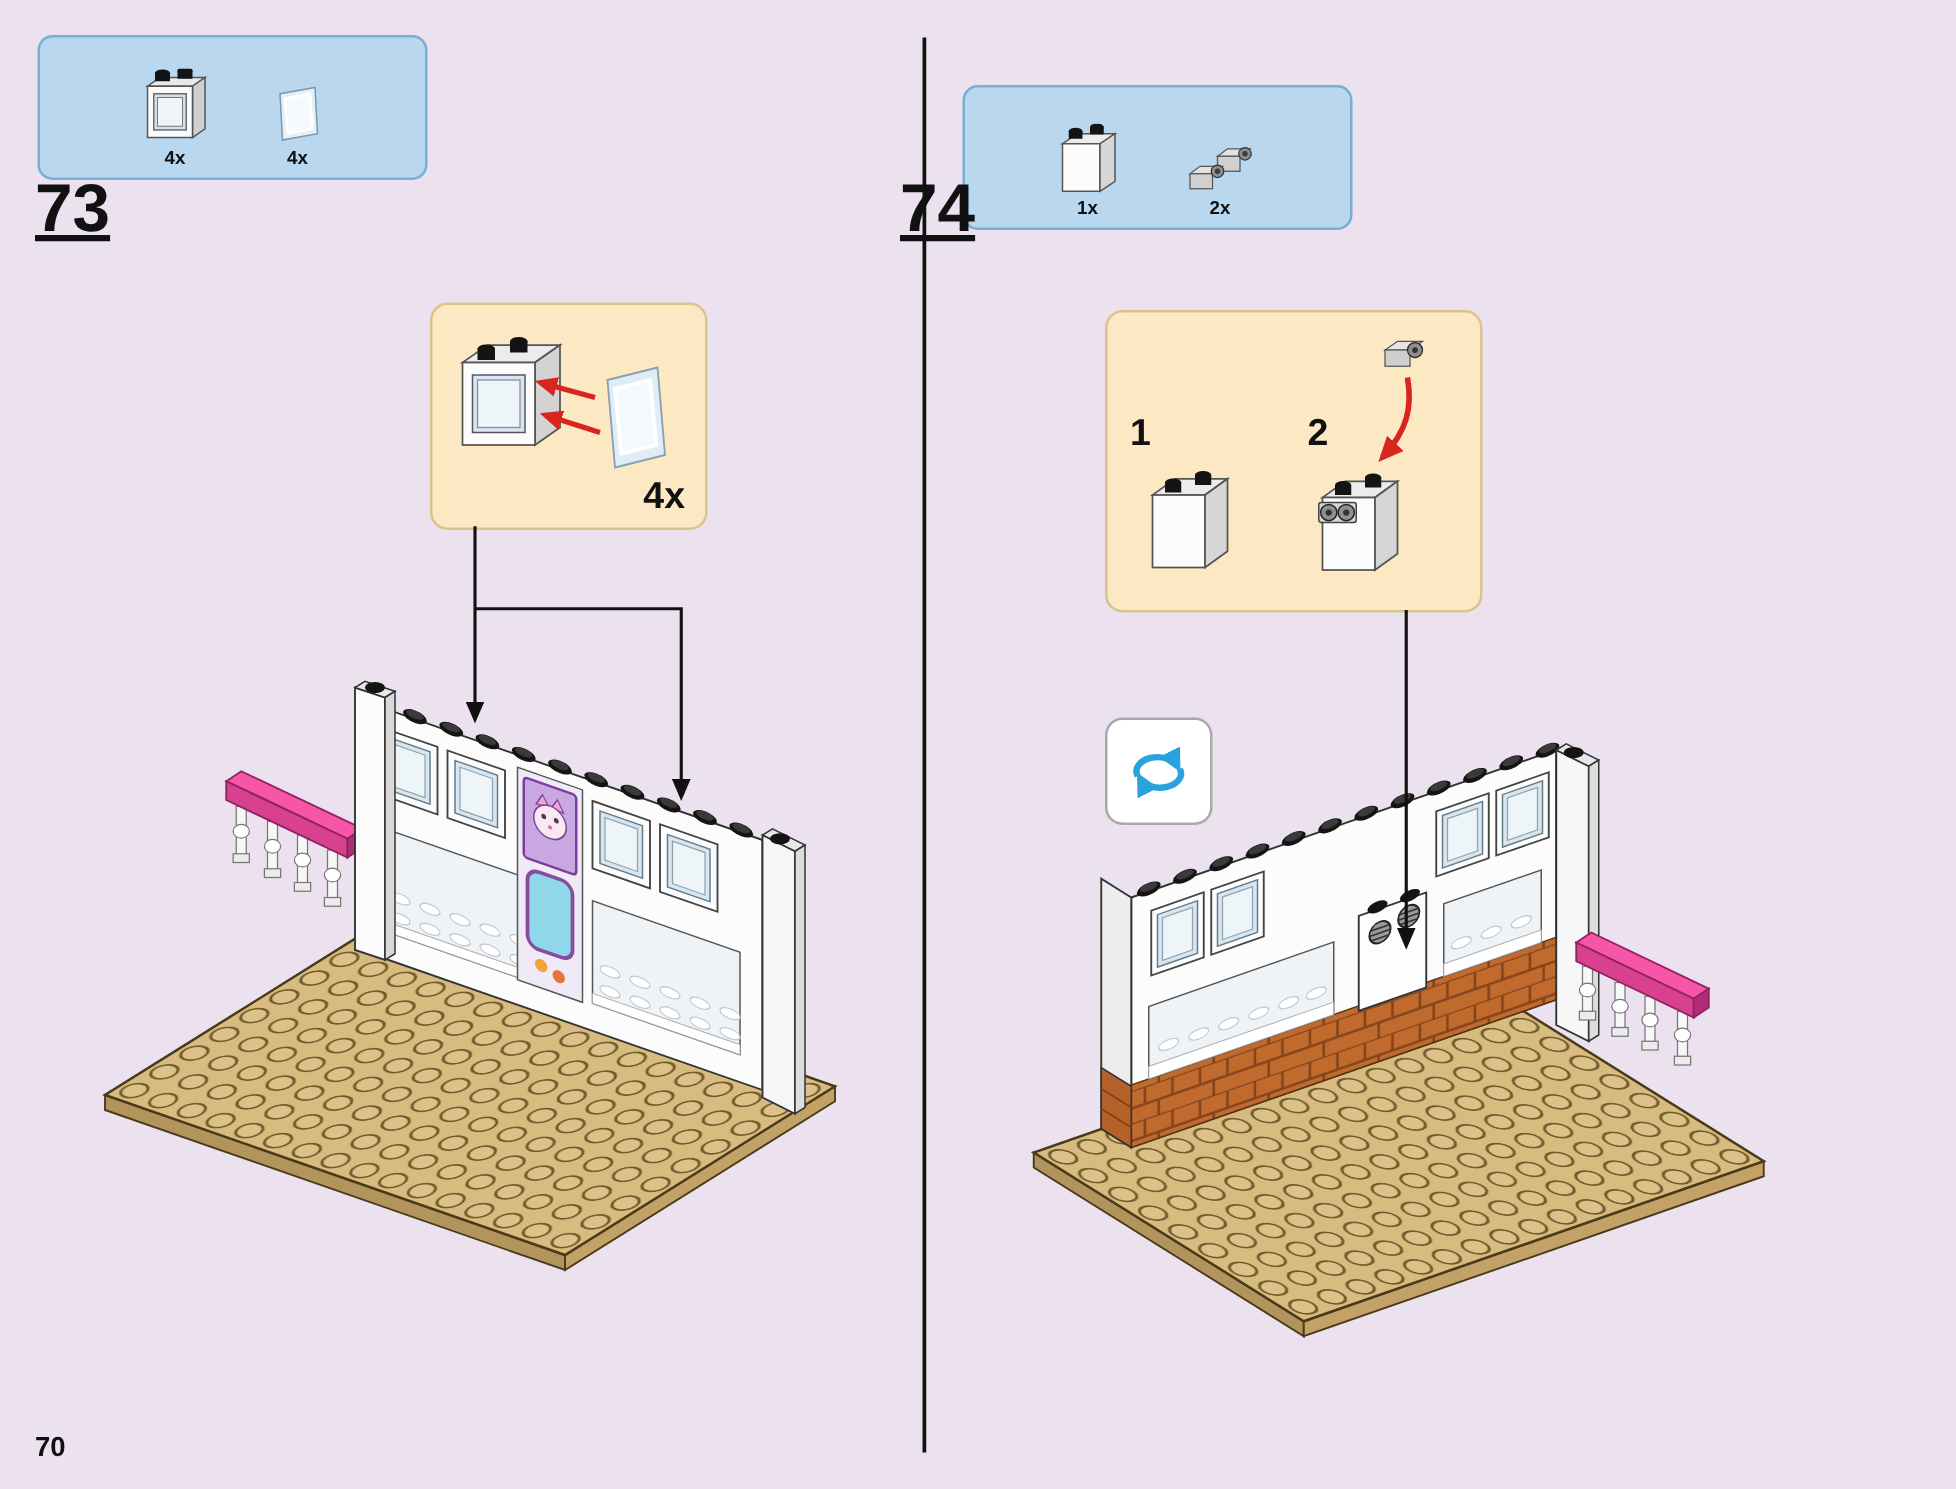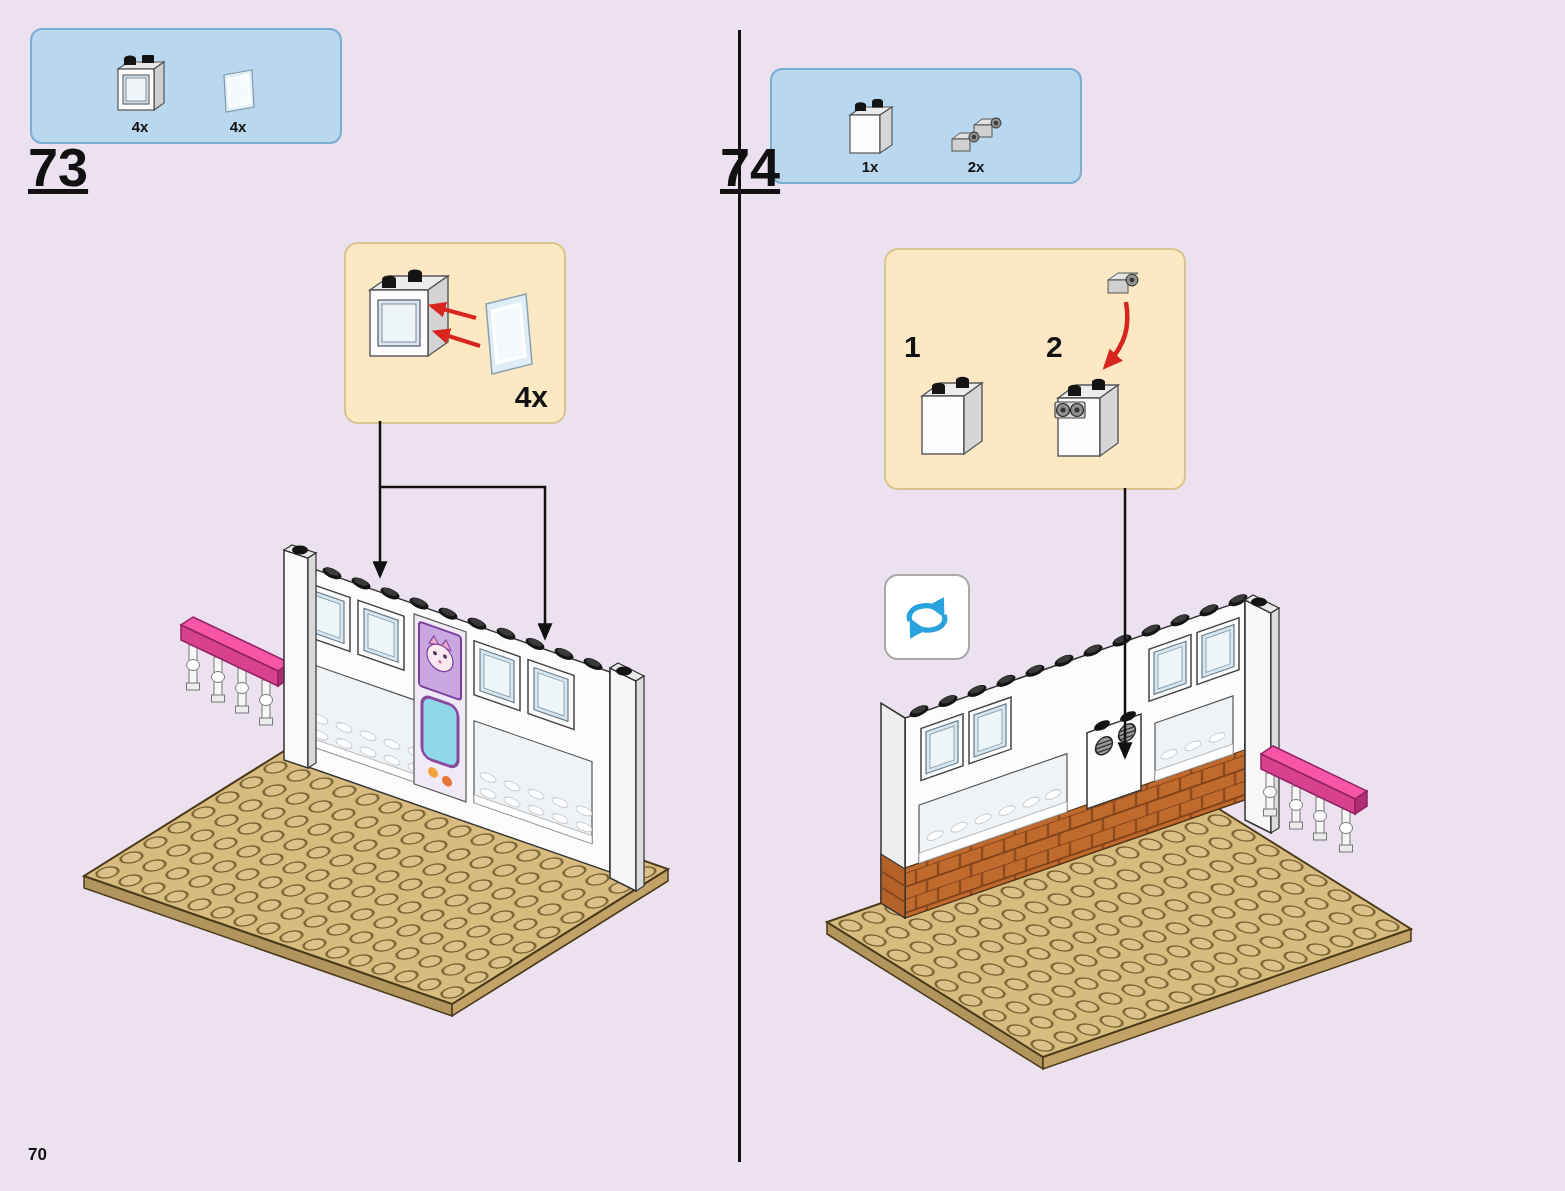"70" .page-number { font-size: 17px -> 22px }
